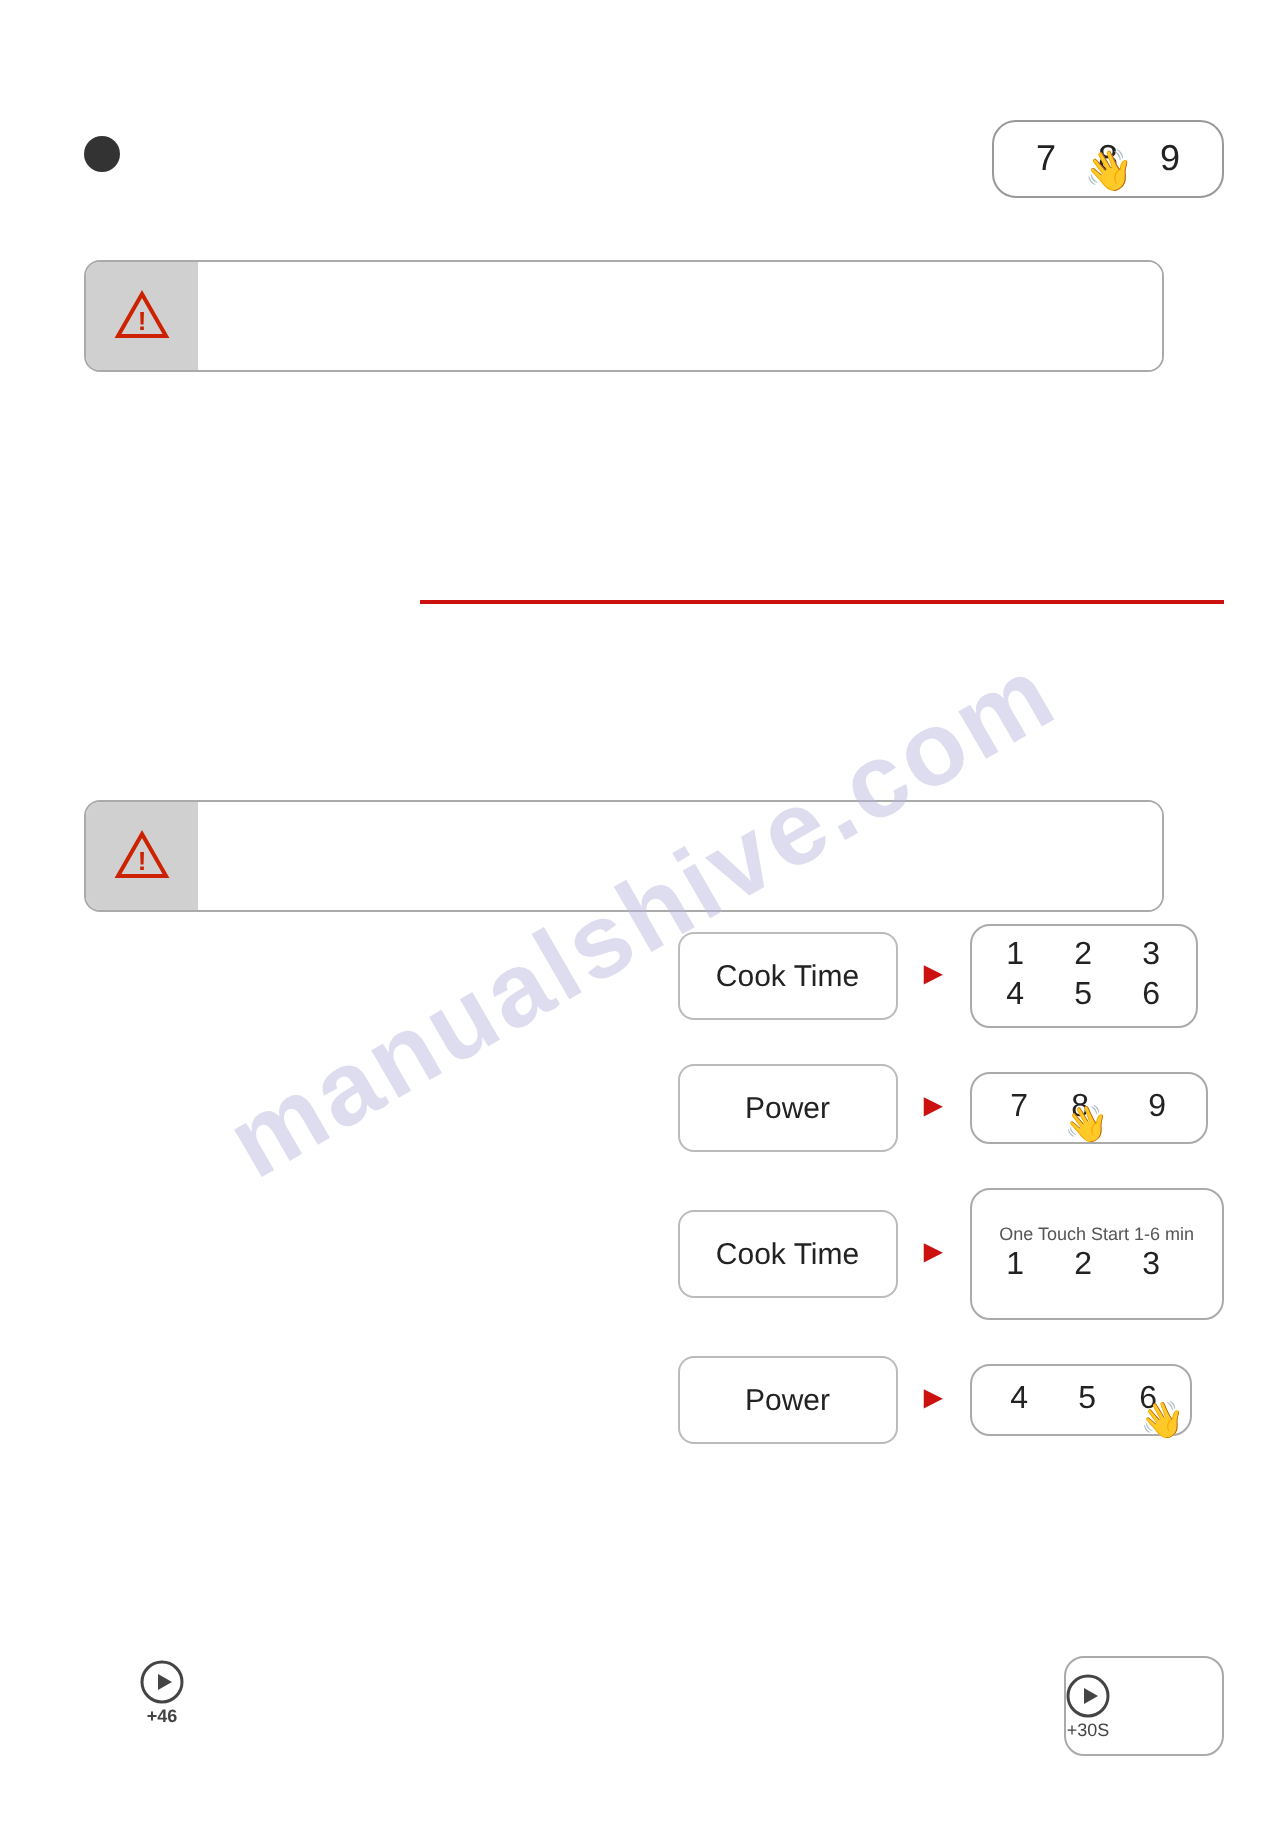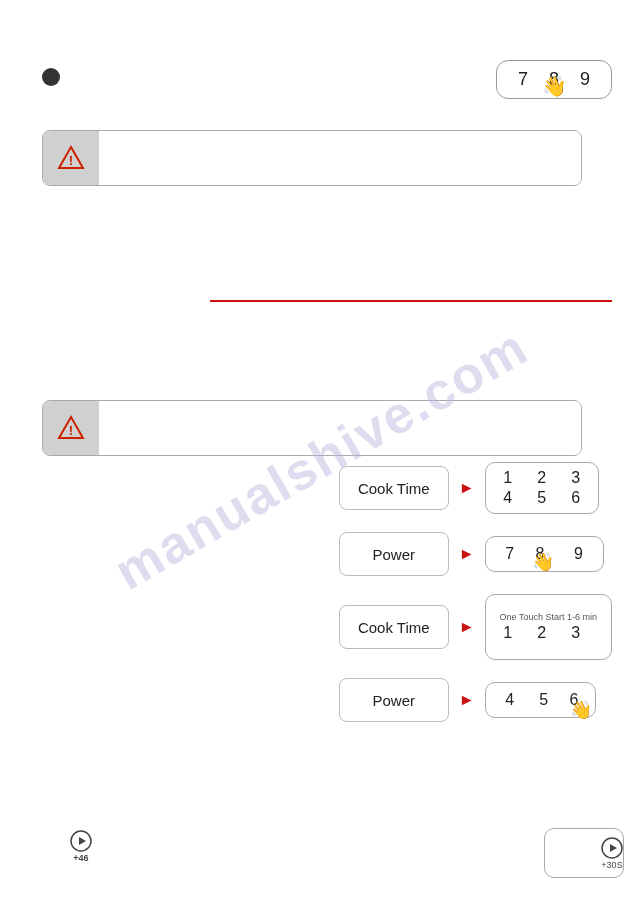"+30S" .bottom-icon-right { justify-content: flex-end -> flex-start; right: 18px -> 30px }
